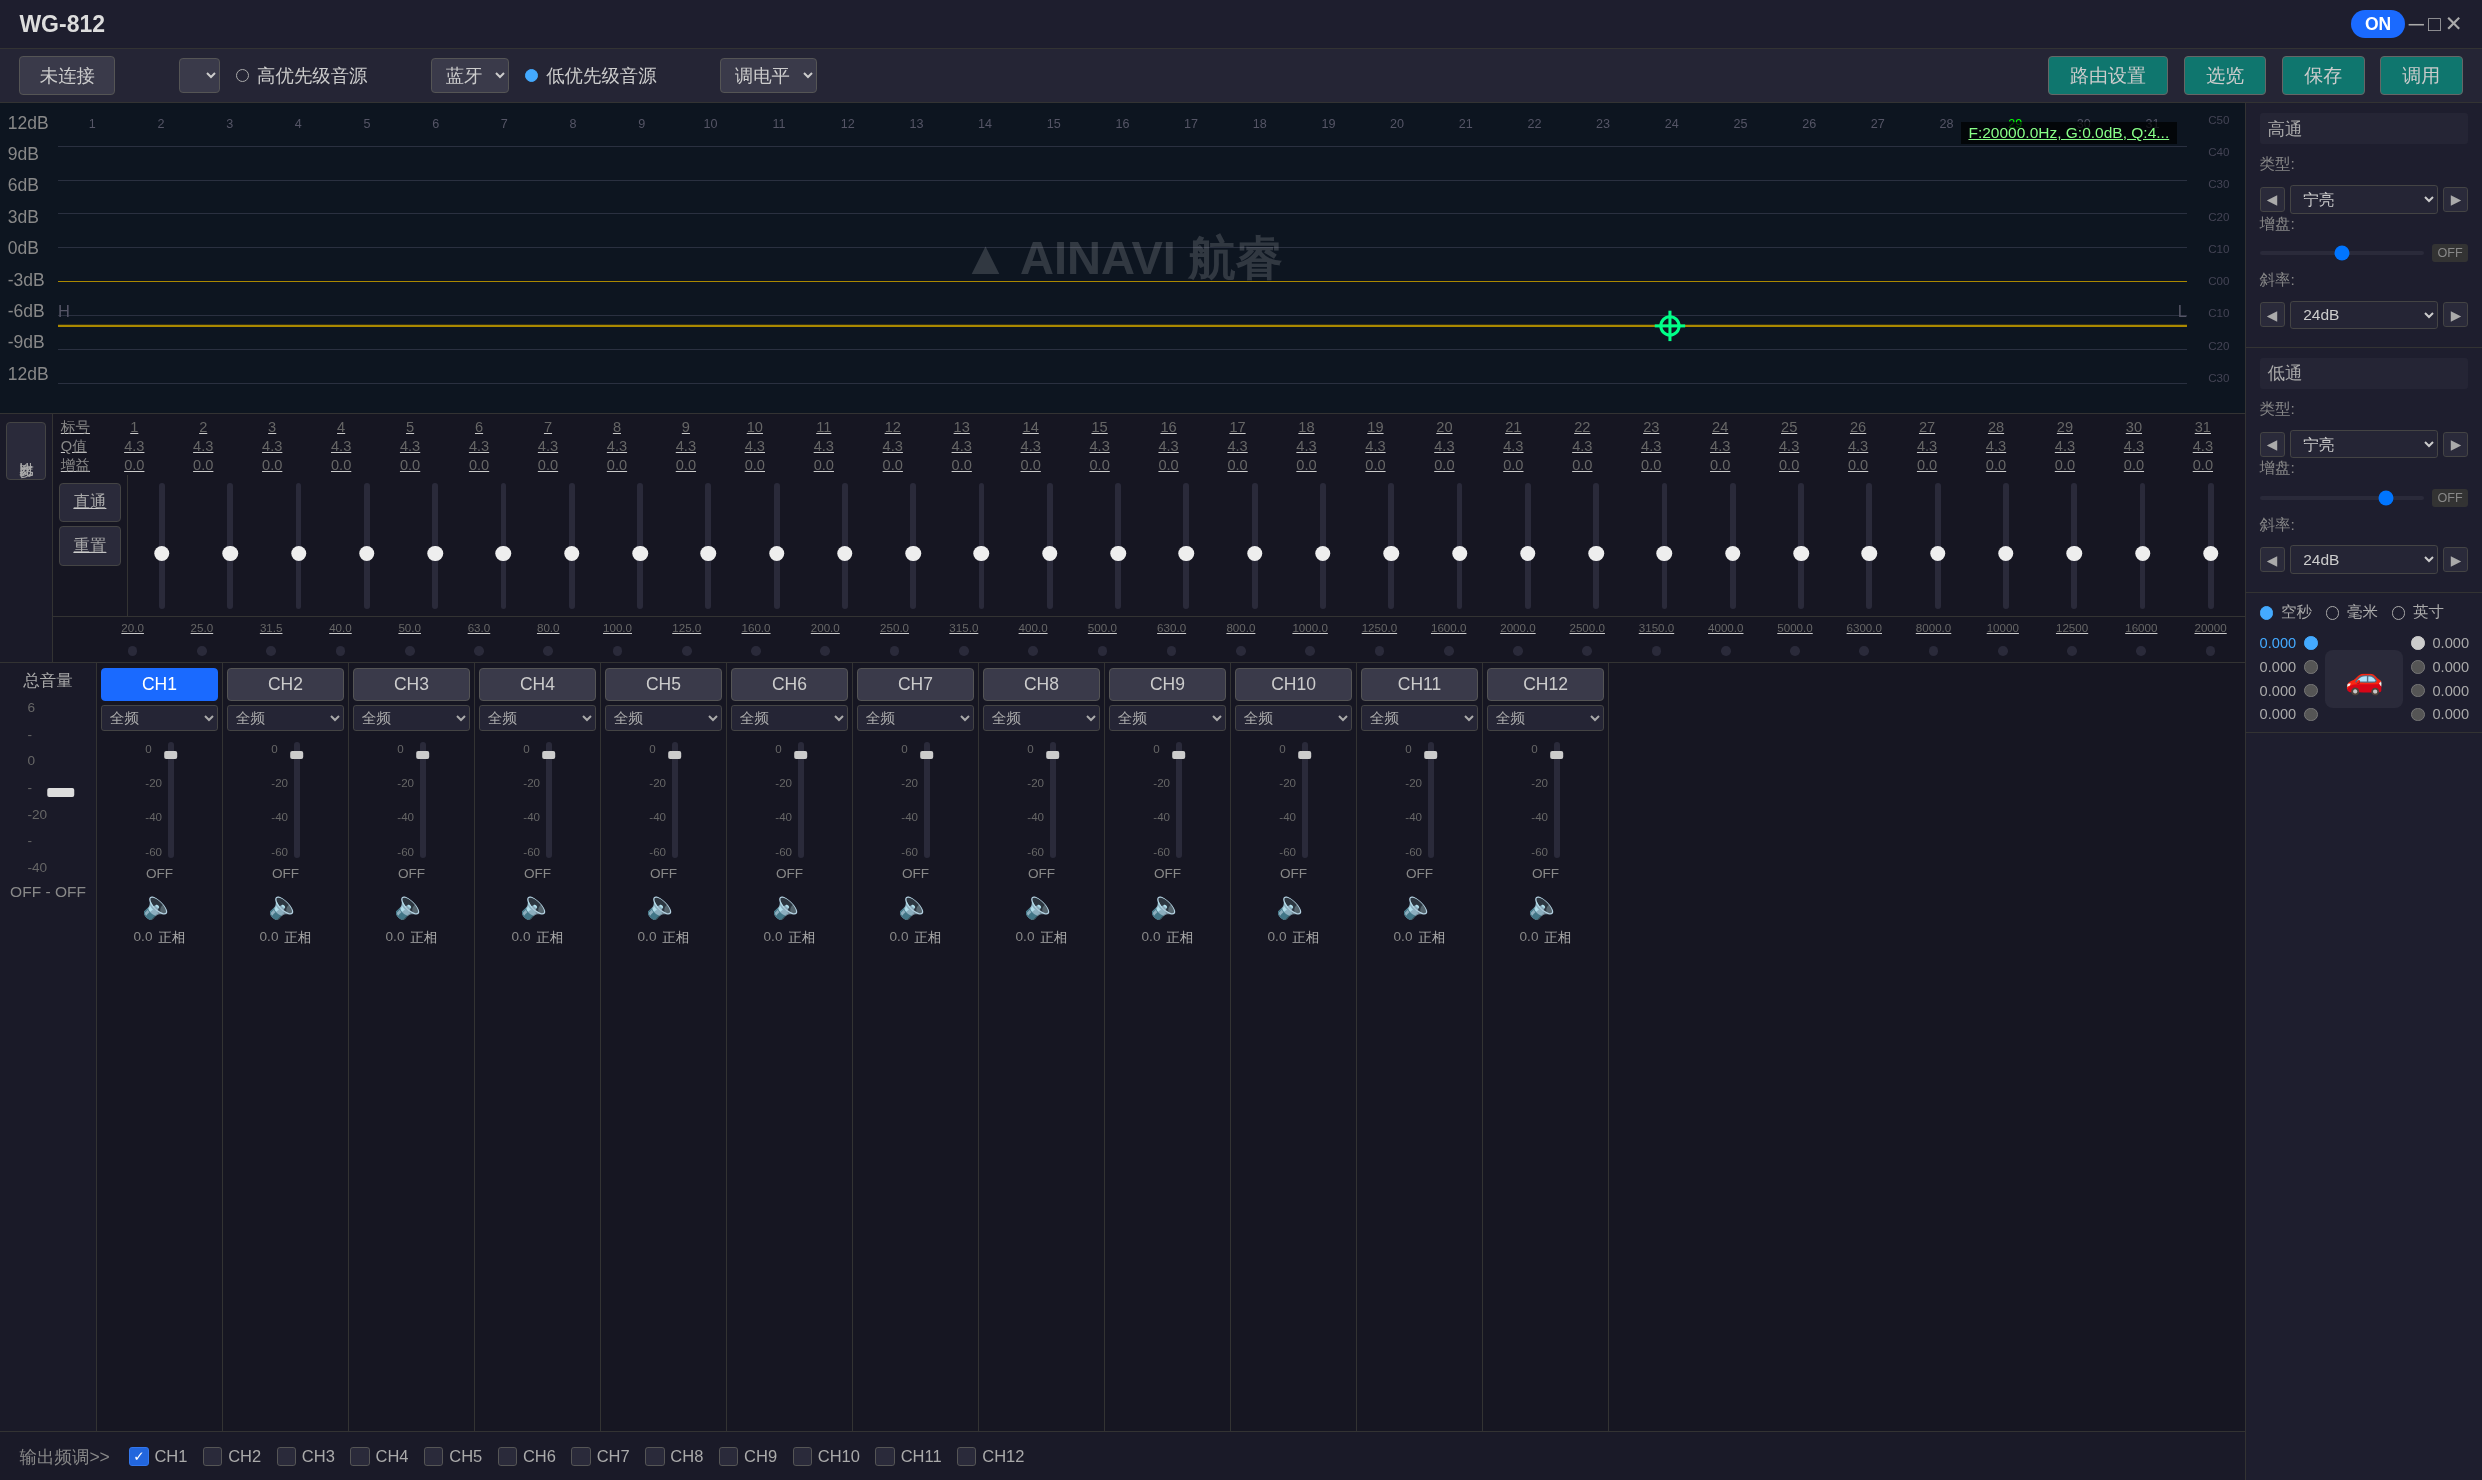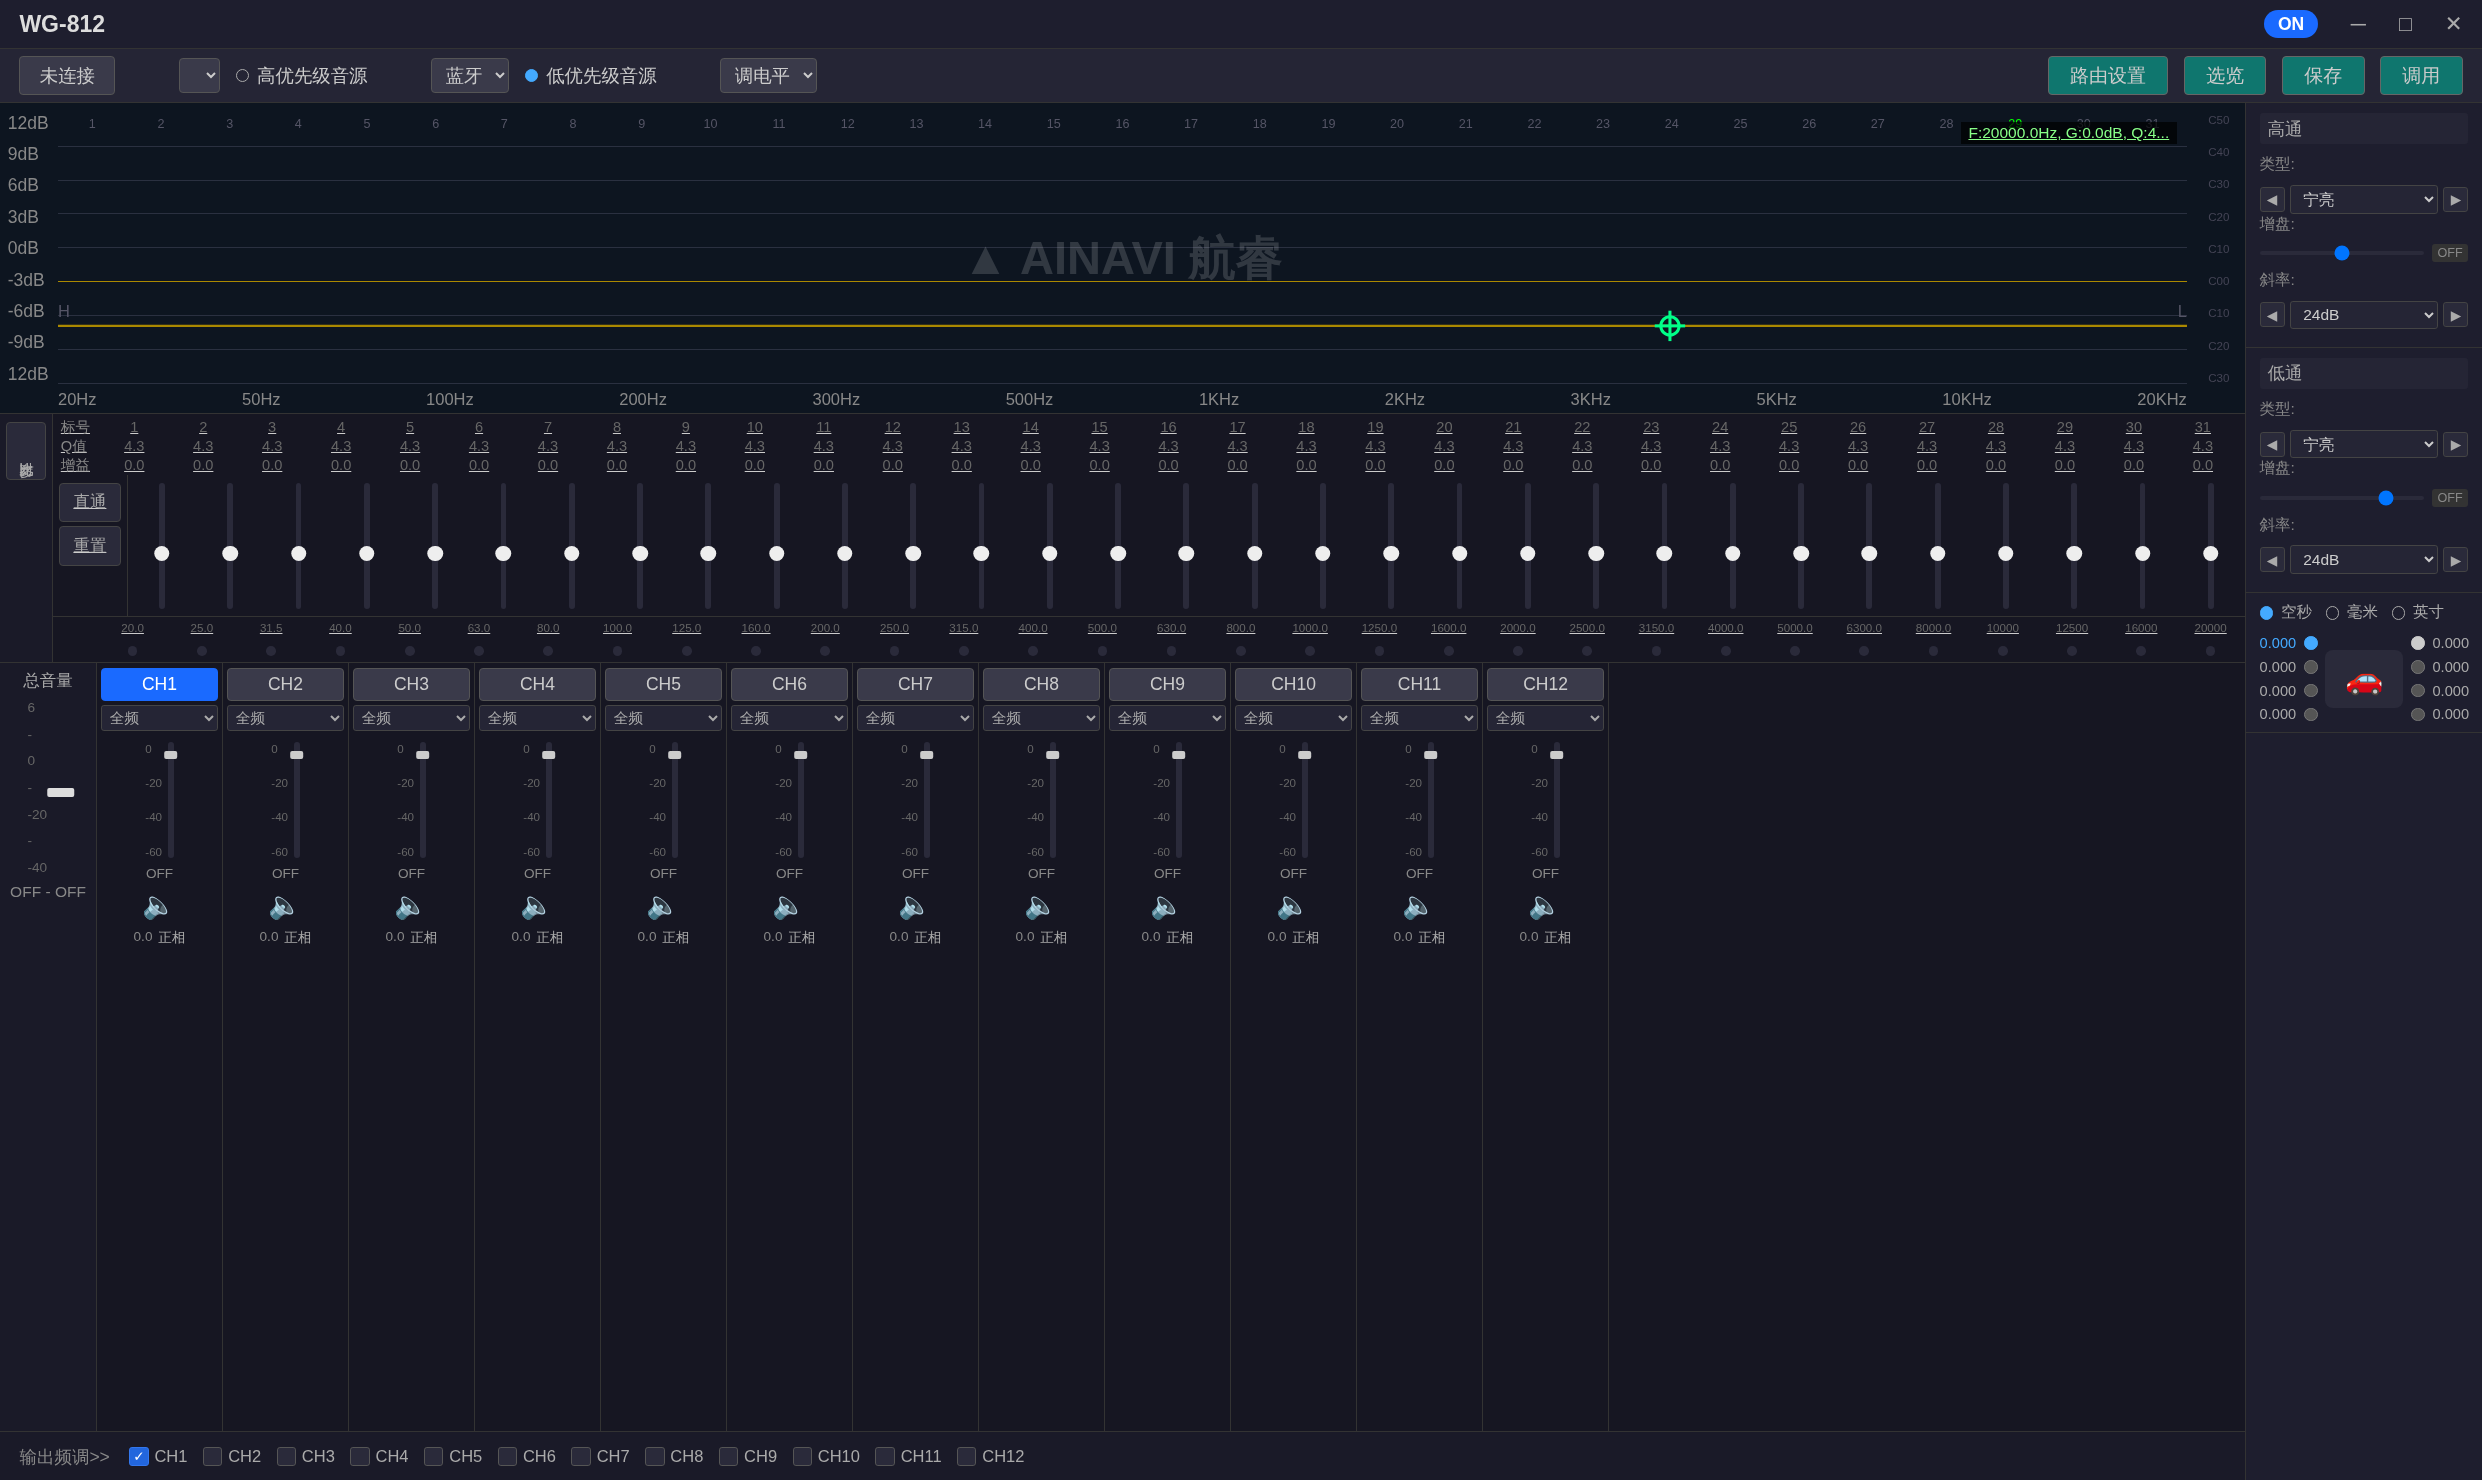"ON" .title-bar-right { gap: 33px -> 4px }
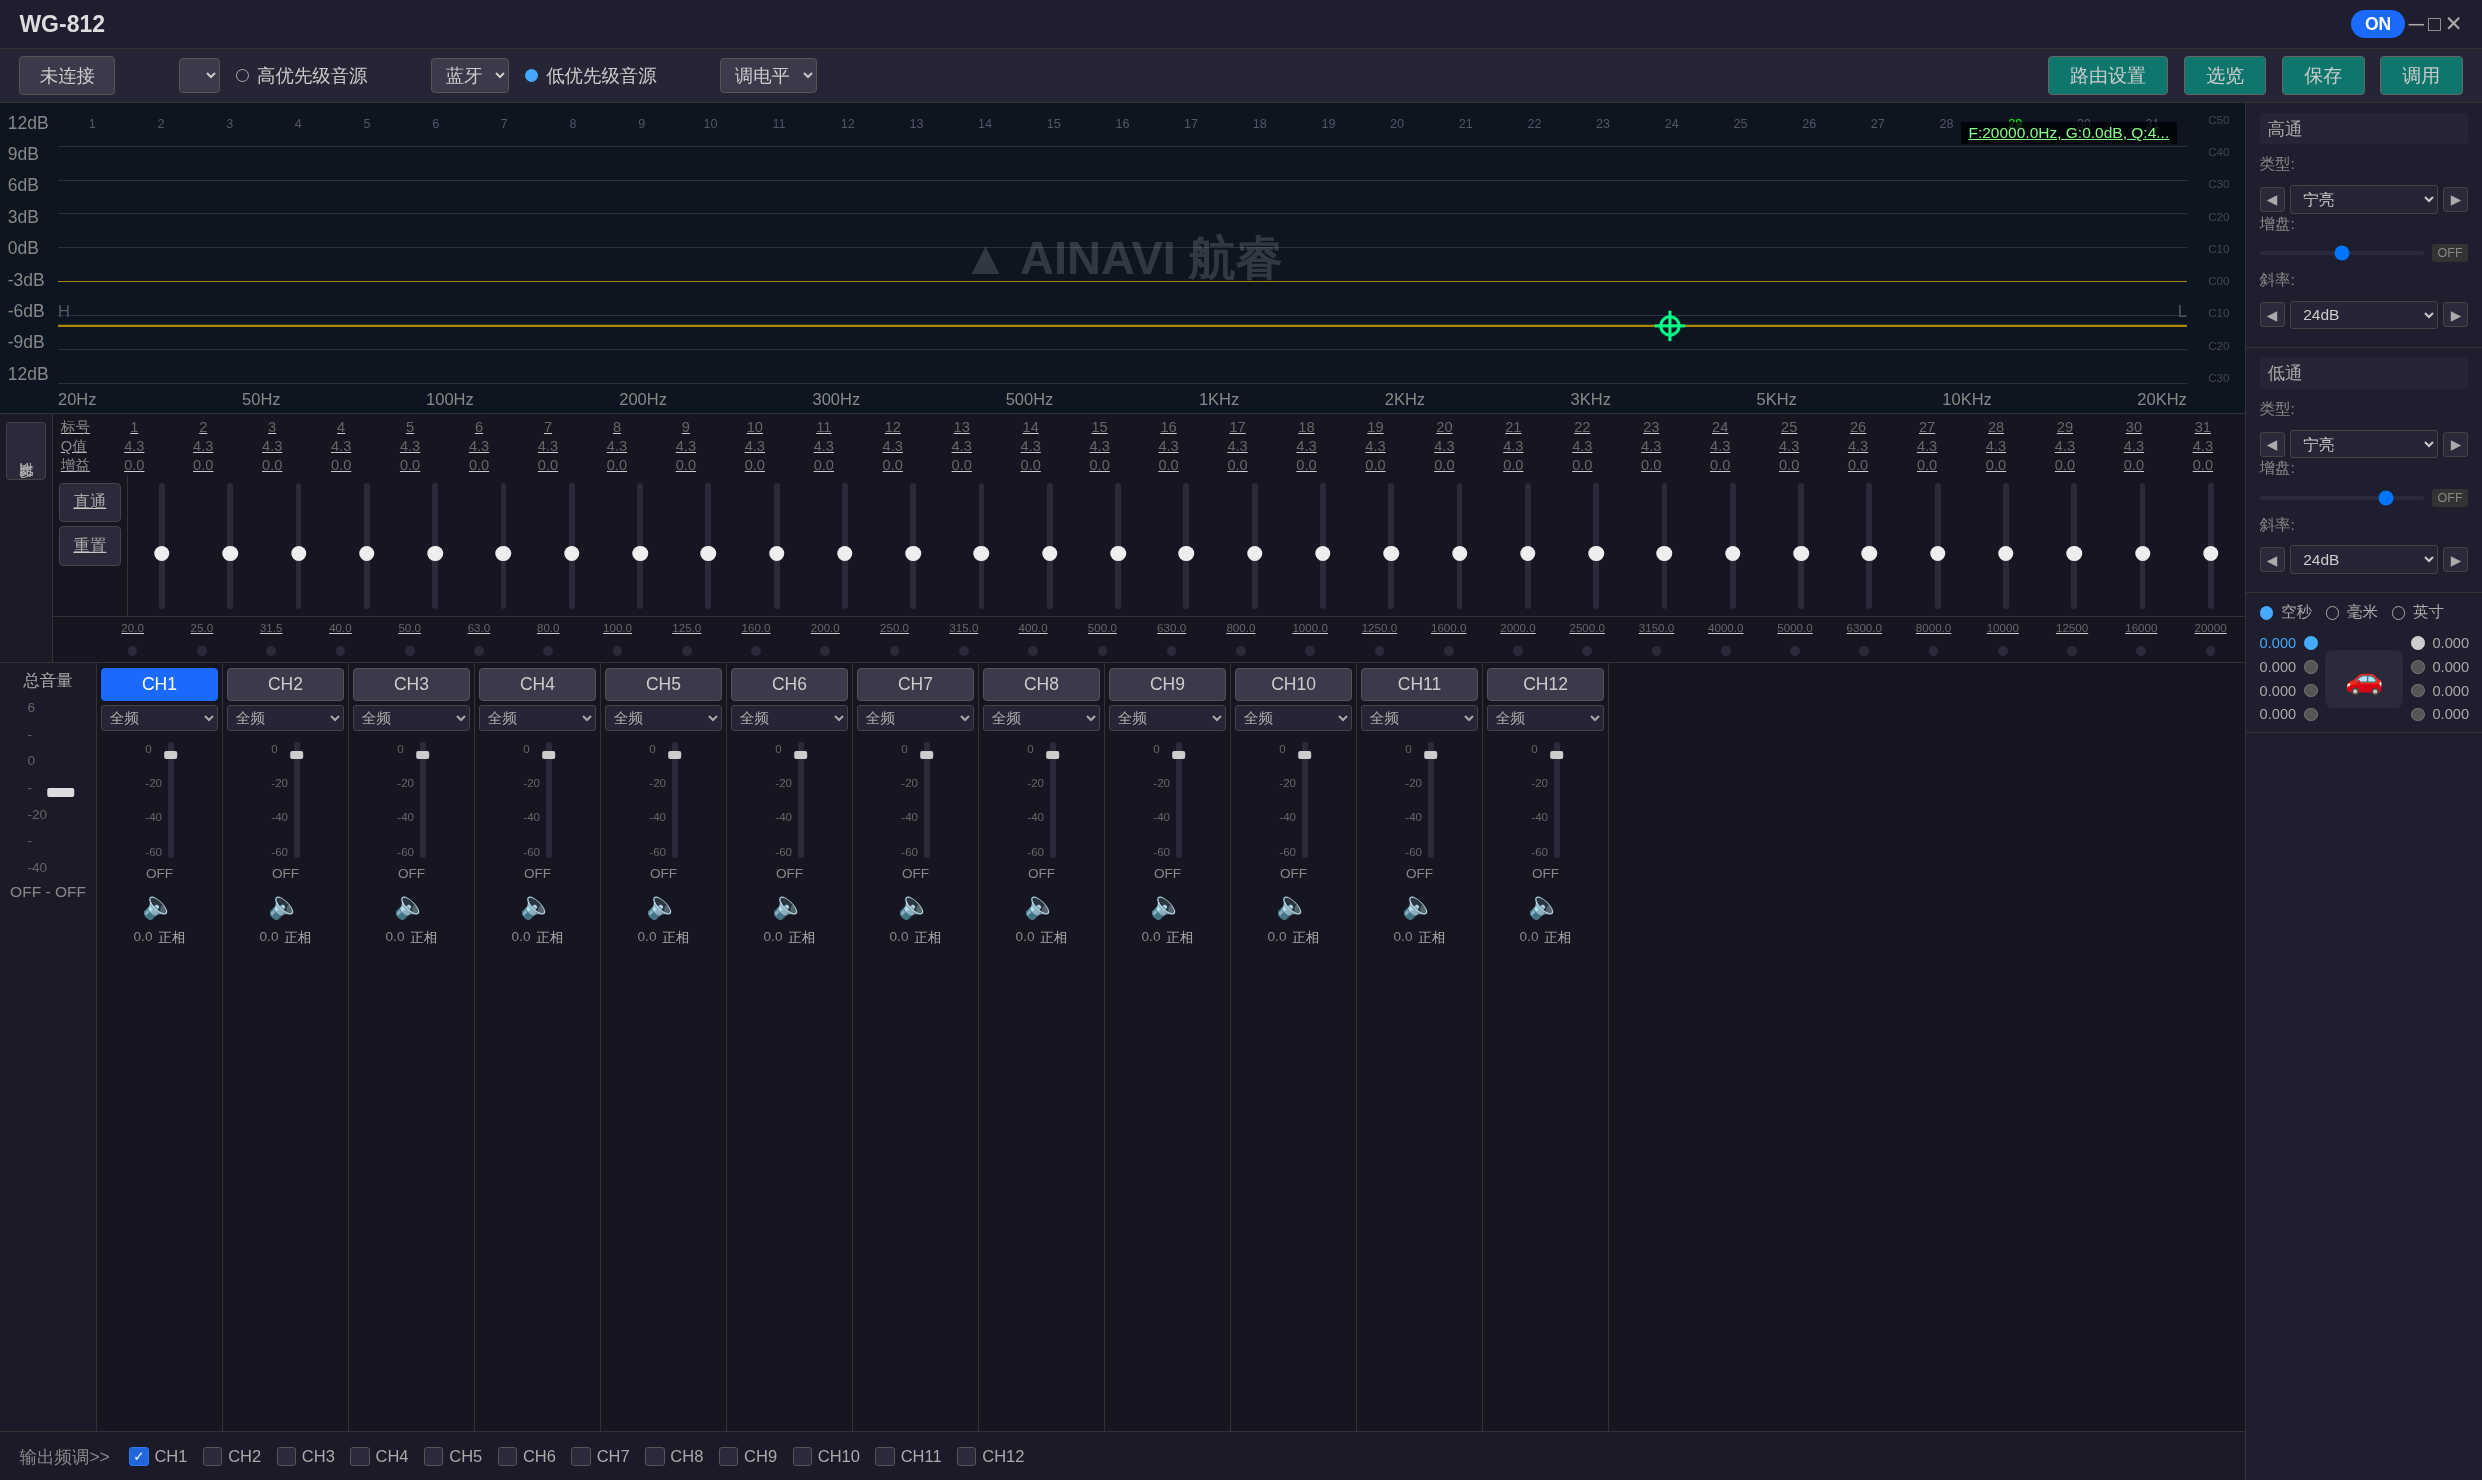"20Hz" div.eq-labels-x { html: <div> <span>20Hz</span> <span>50Hz</span> <span>100Hz</span> <span>200Hz</span> <span>300Hz</span> <span>500Hz</span> <span>1KHz</span> <span>2KHz</span> <span>3KHz</span> <span>5KHz</span> <span>10KHz</span> <span>20KHz</span> </div> -> none }
